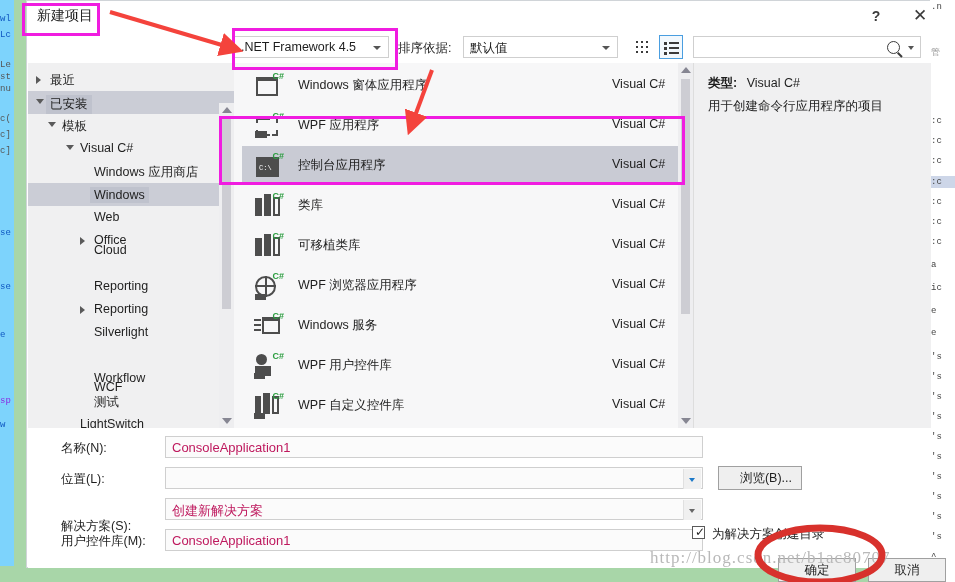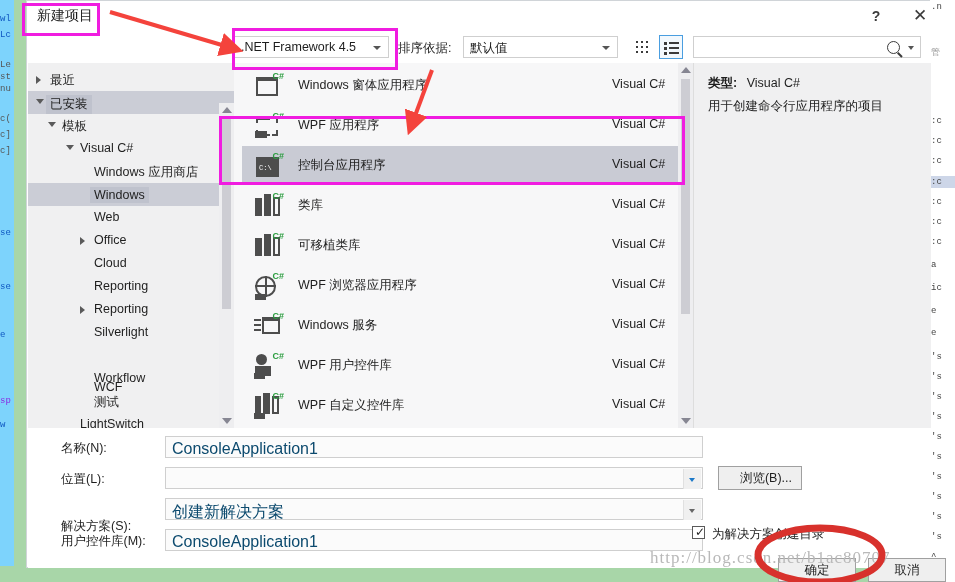"Cloud" div.tree-row { top: 189px -> 176px }
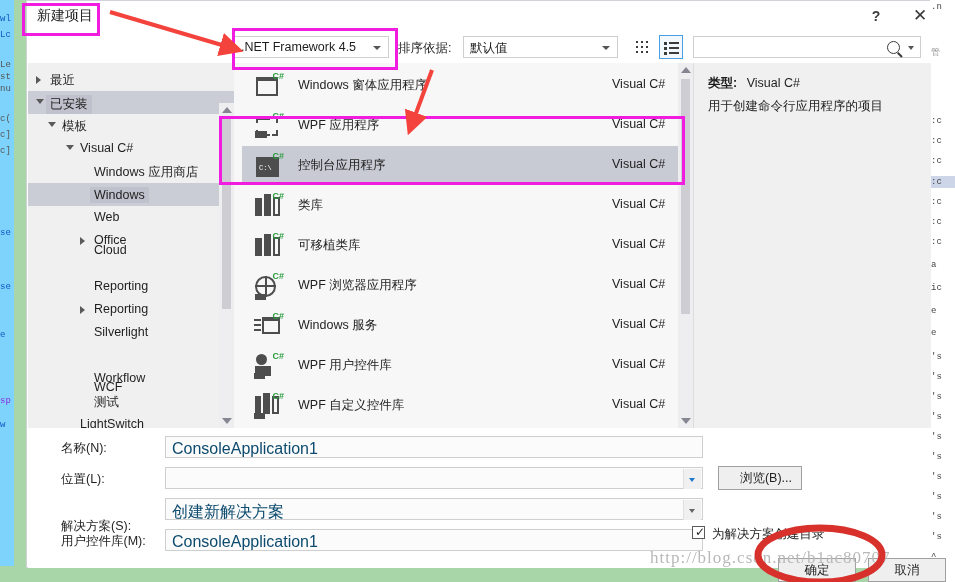"ConsoleApplication1" .finput .v { color: #0c4a6e -> #be185d; font-size: 16px -> 13px }
